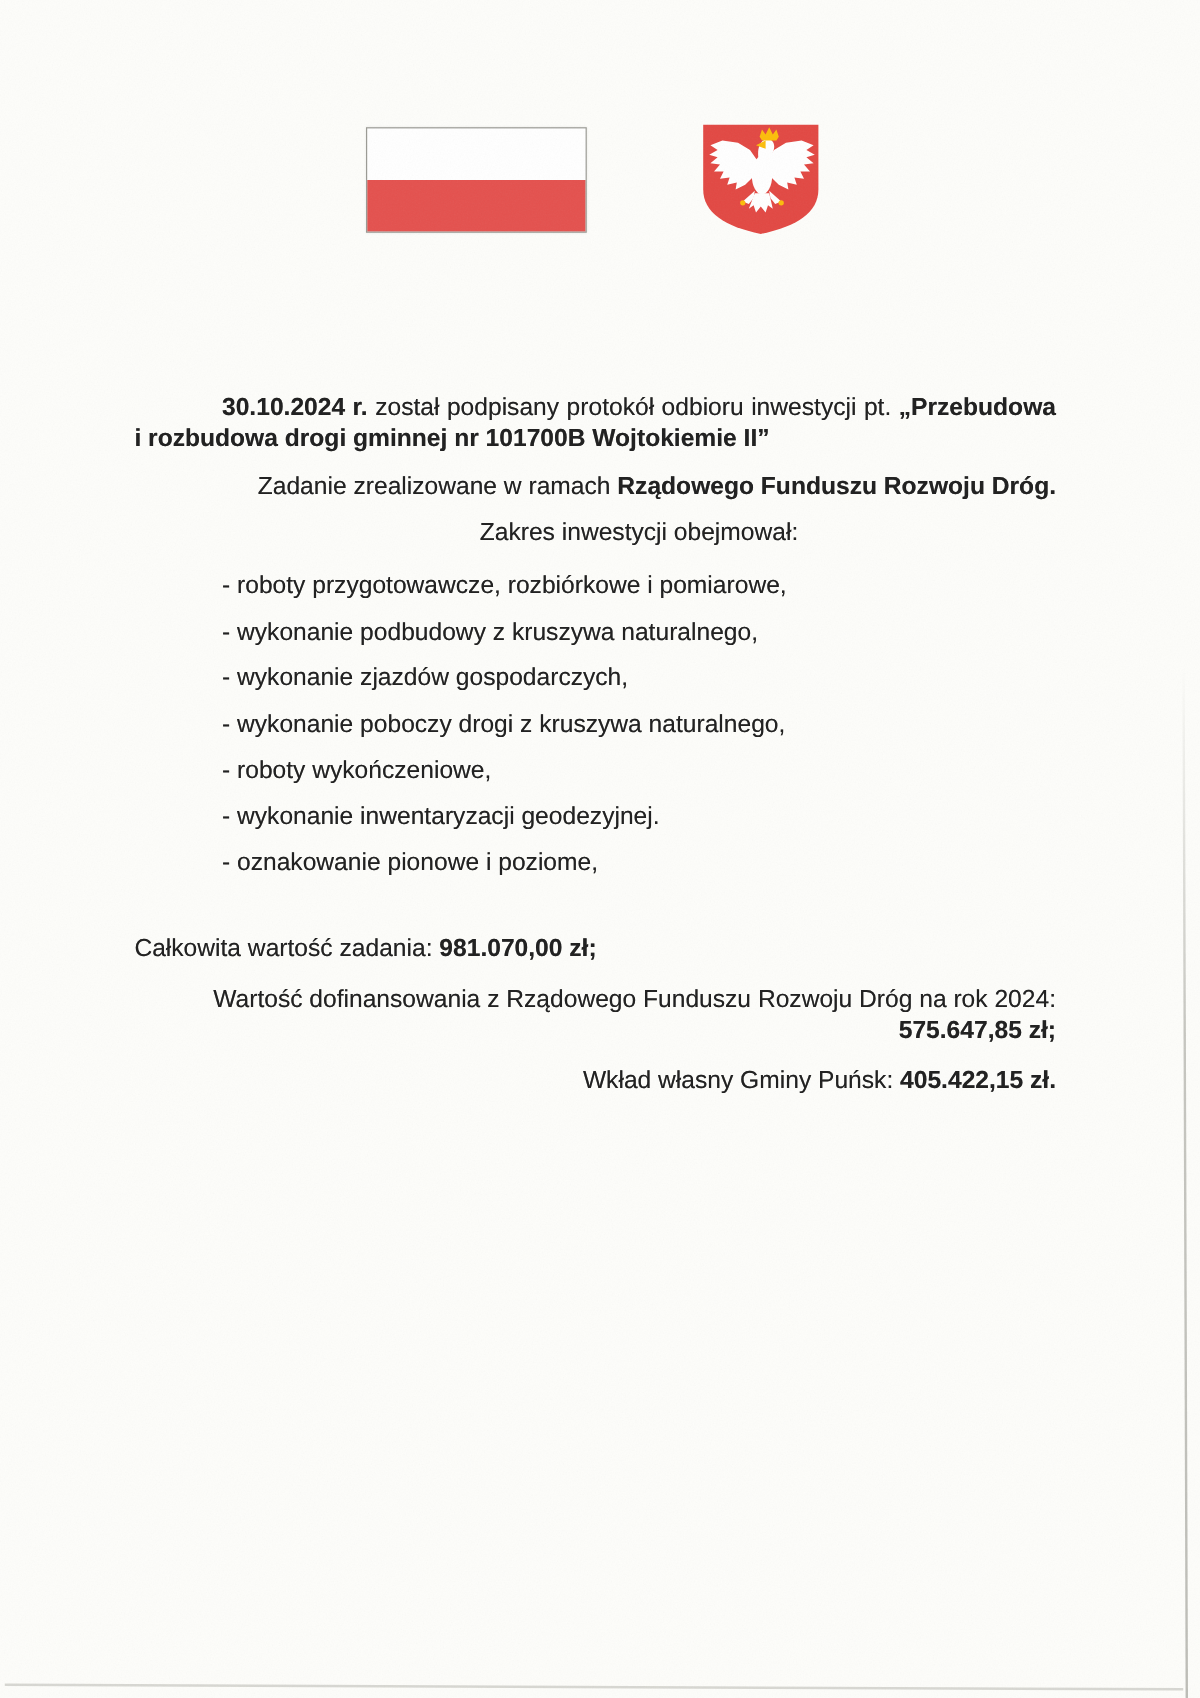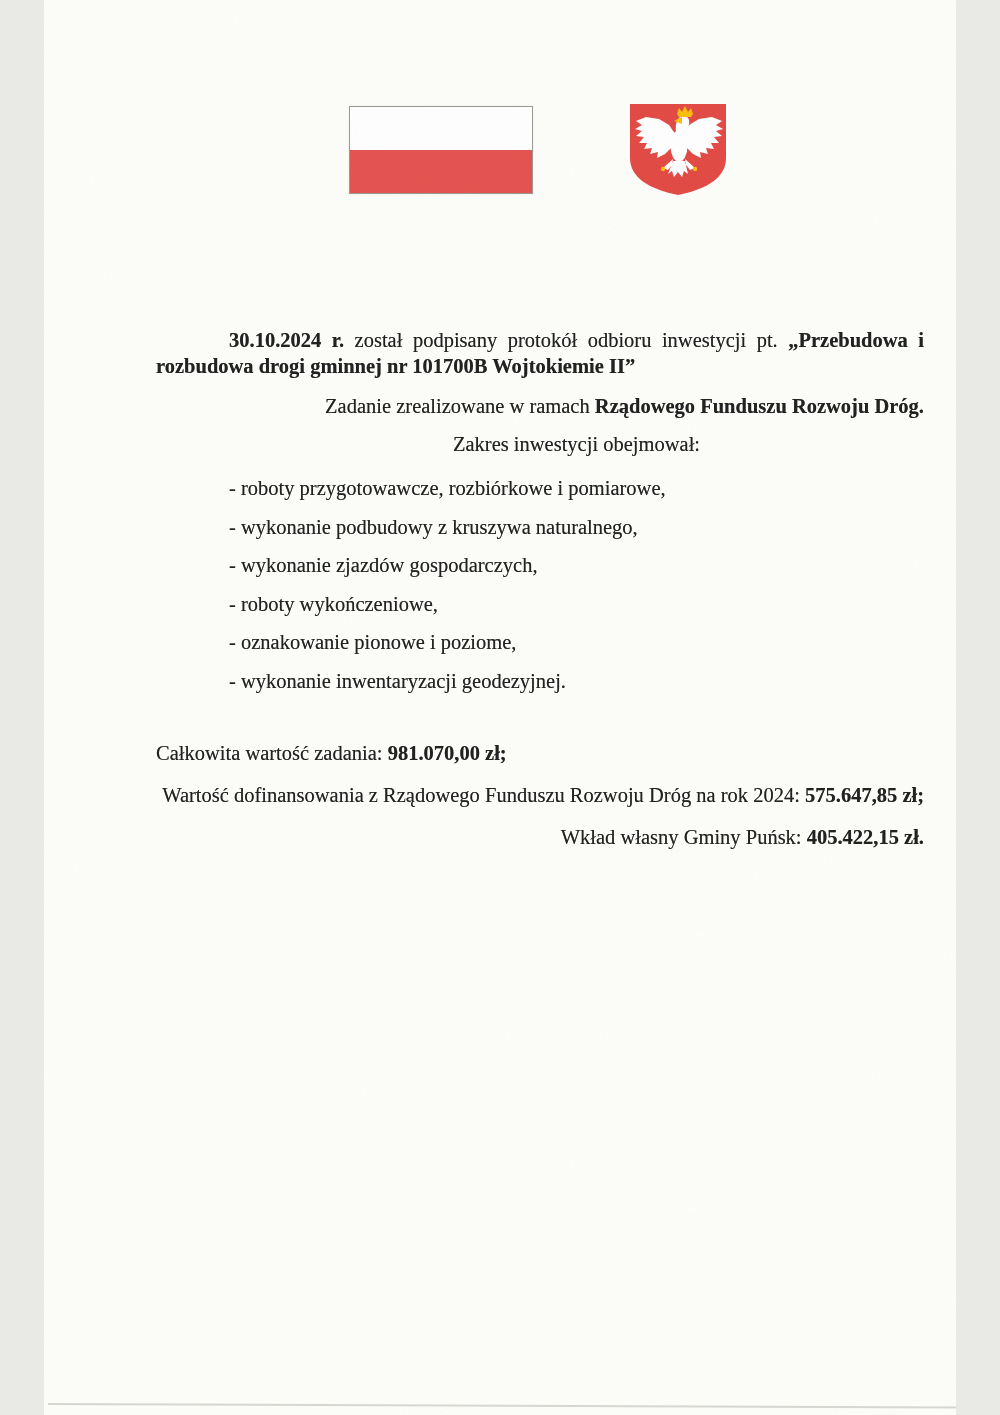"30.10.2024 r. został podpisany protokół" .page { font-family: Liberation Serif, serif -> Liberation Sans, sans-serif; padding-left: 44px -> none; width: 868px -> 1000px }
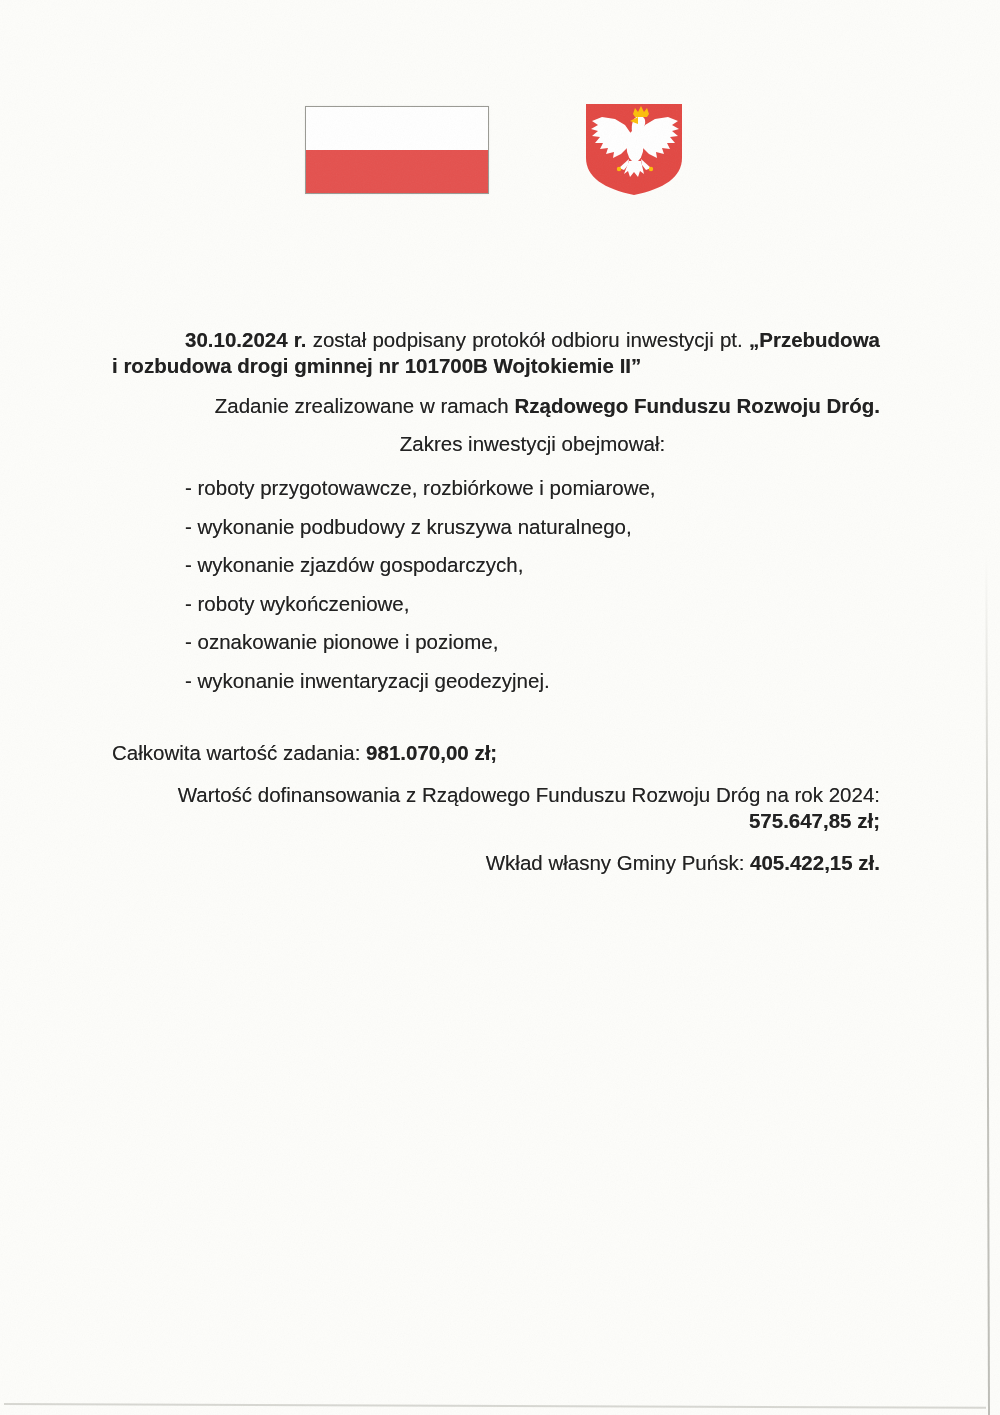"- wykonanie poboczy drogi z" p.scope-item { html: none -> <p>- wykonanie poboczy drogi z kruszywa naturalnego,</p> }
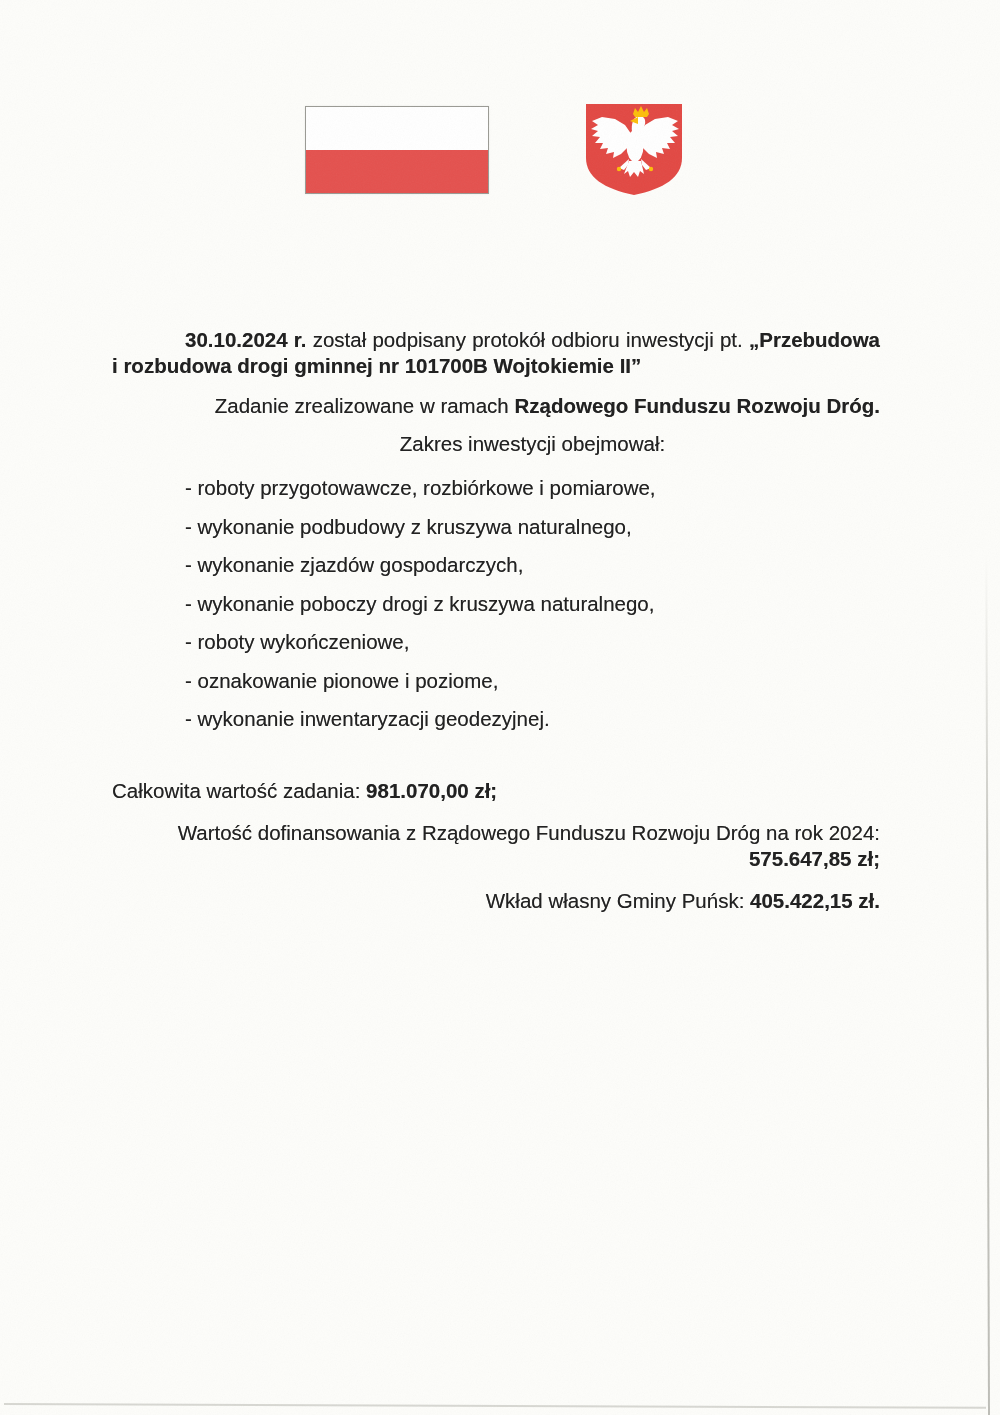"- oznakowanie pionowe i poziome," p.scope-item { order: before "- wykonanie inwentaryzacji geodezyjnej." -> after "- wykonanie inwentaryzacji geodezyjnej." }
